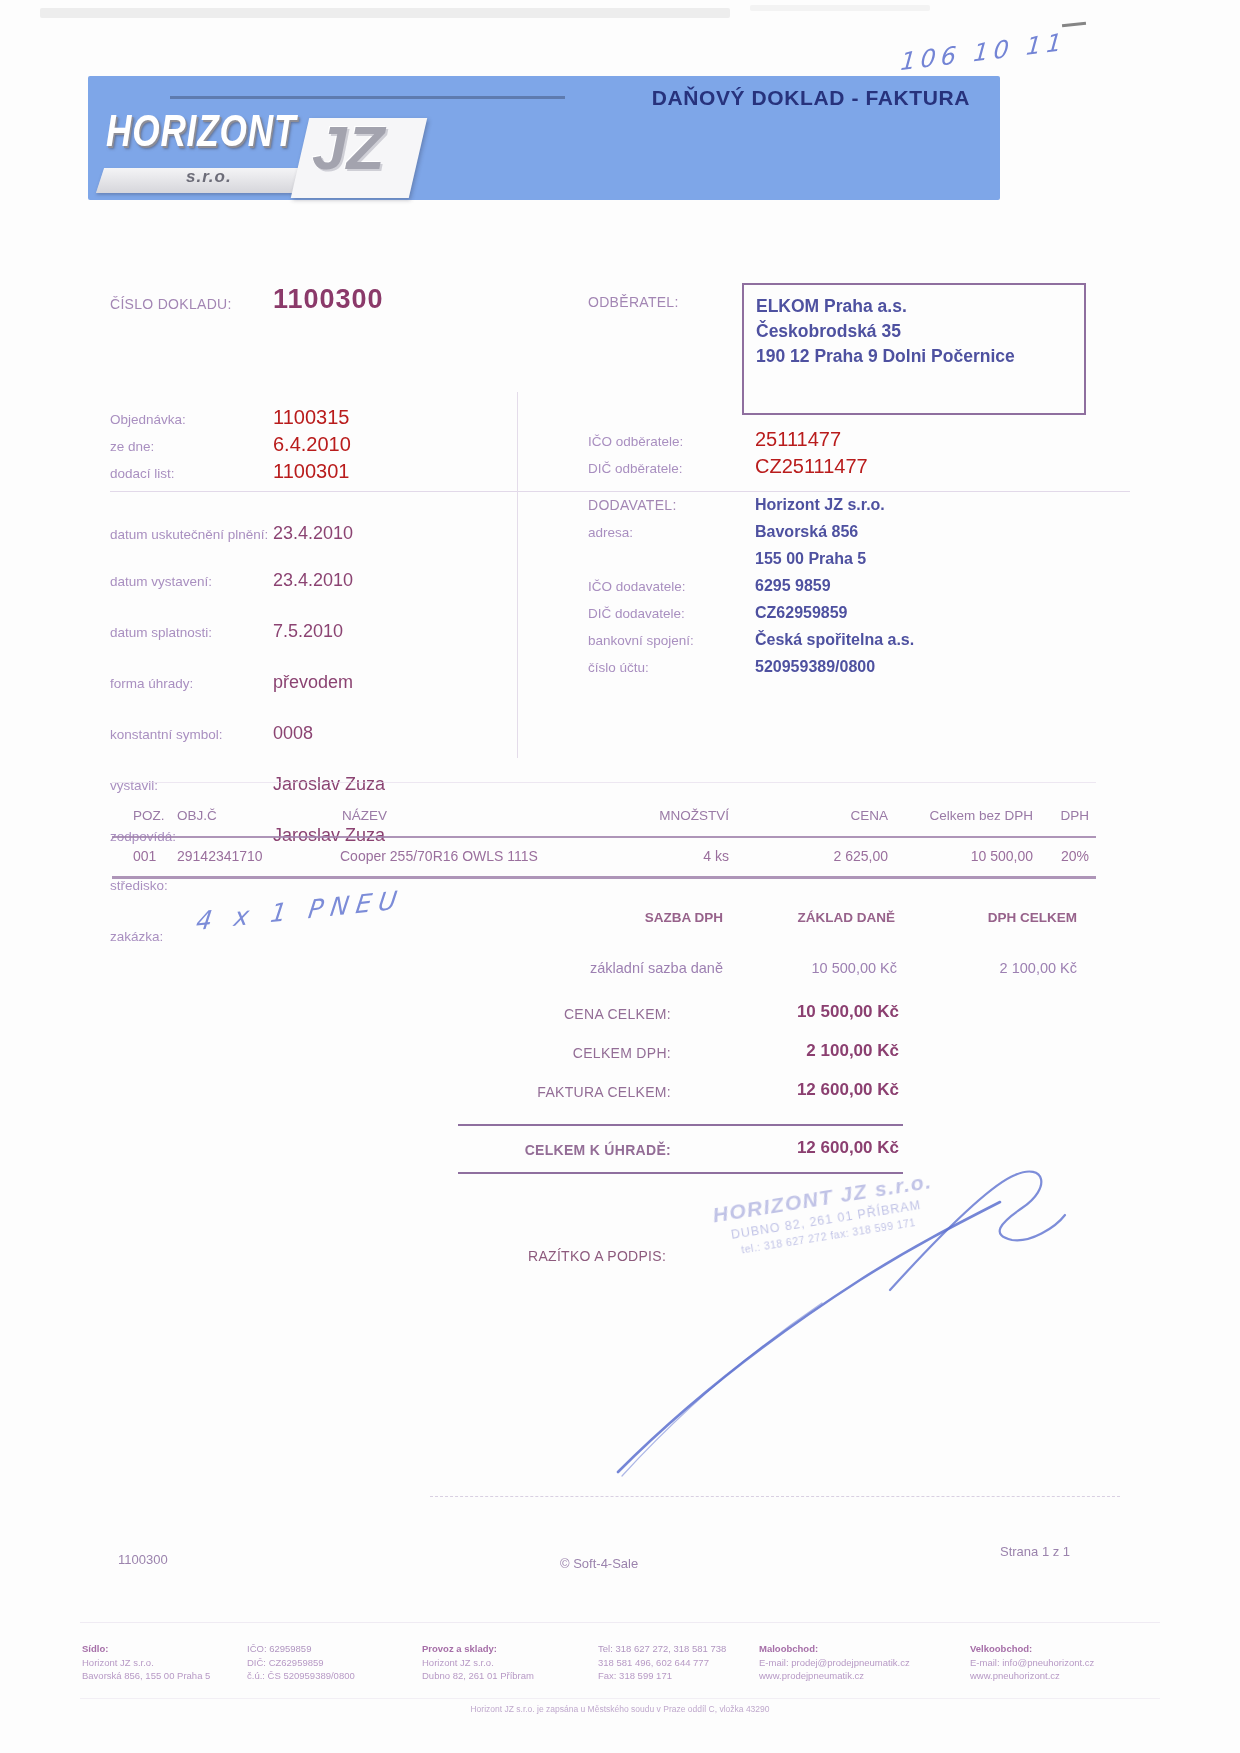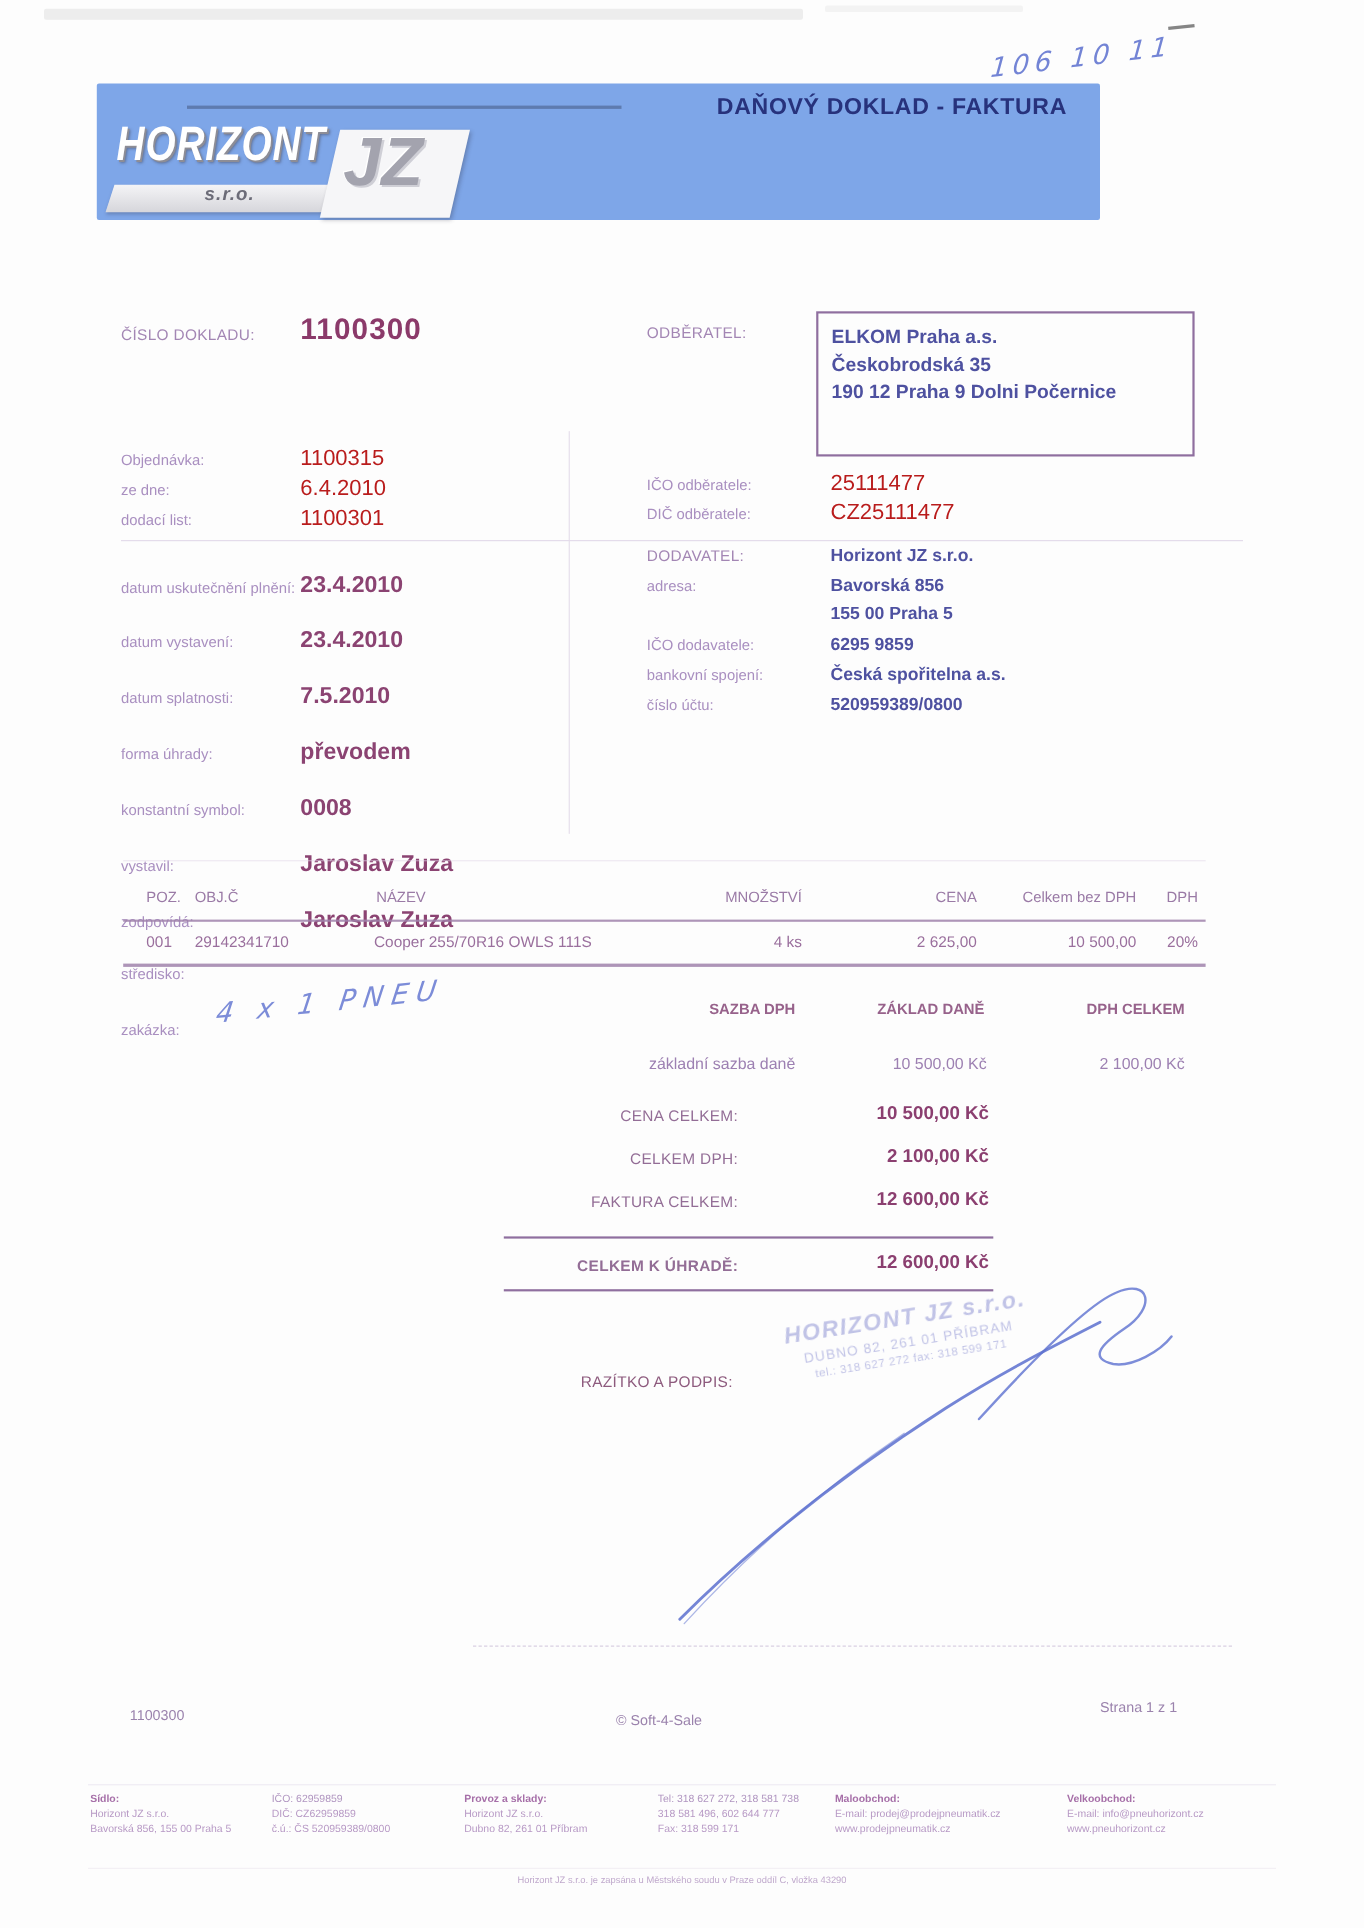"23.4.2010" .vb-maroon { font-size: 21px -> 18px; font-weight: bold -> normal }
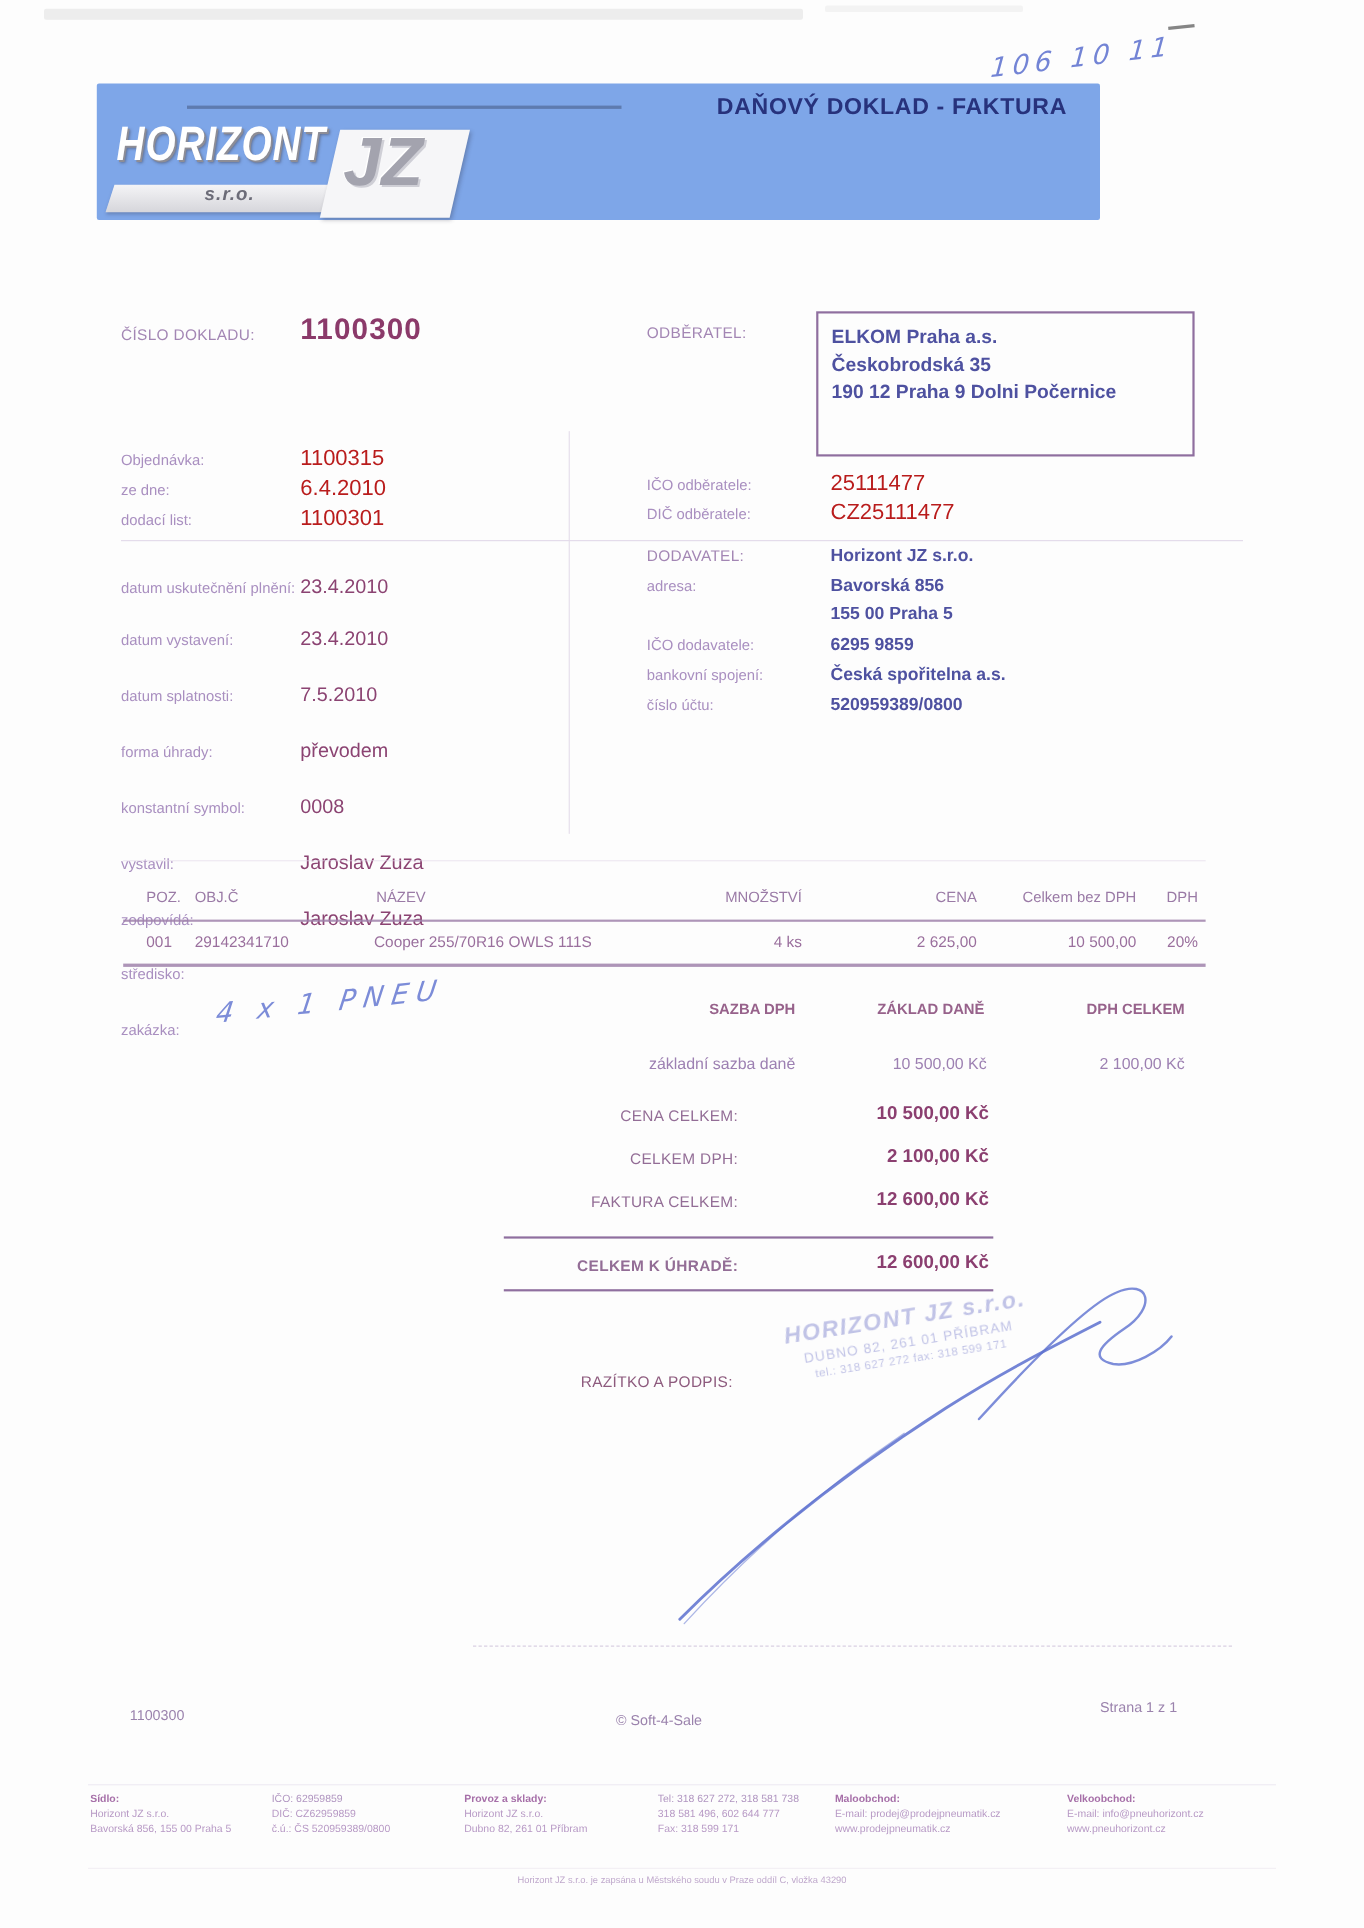"DIČ dodavatele:" div.irow { html: none -> <div> <span>DIČ dodavatele:</span> <span>CZ62959859</span> </div> }
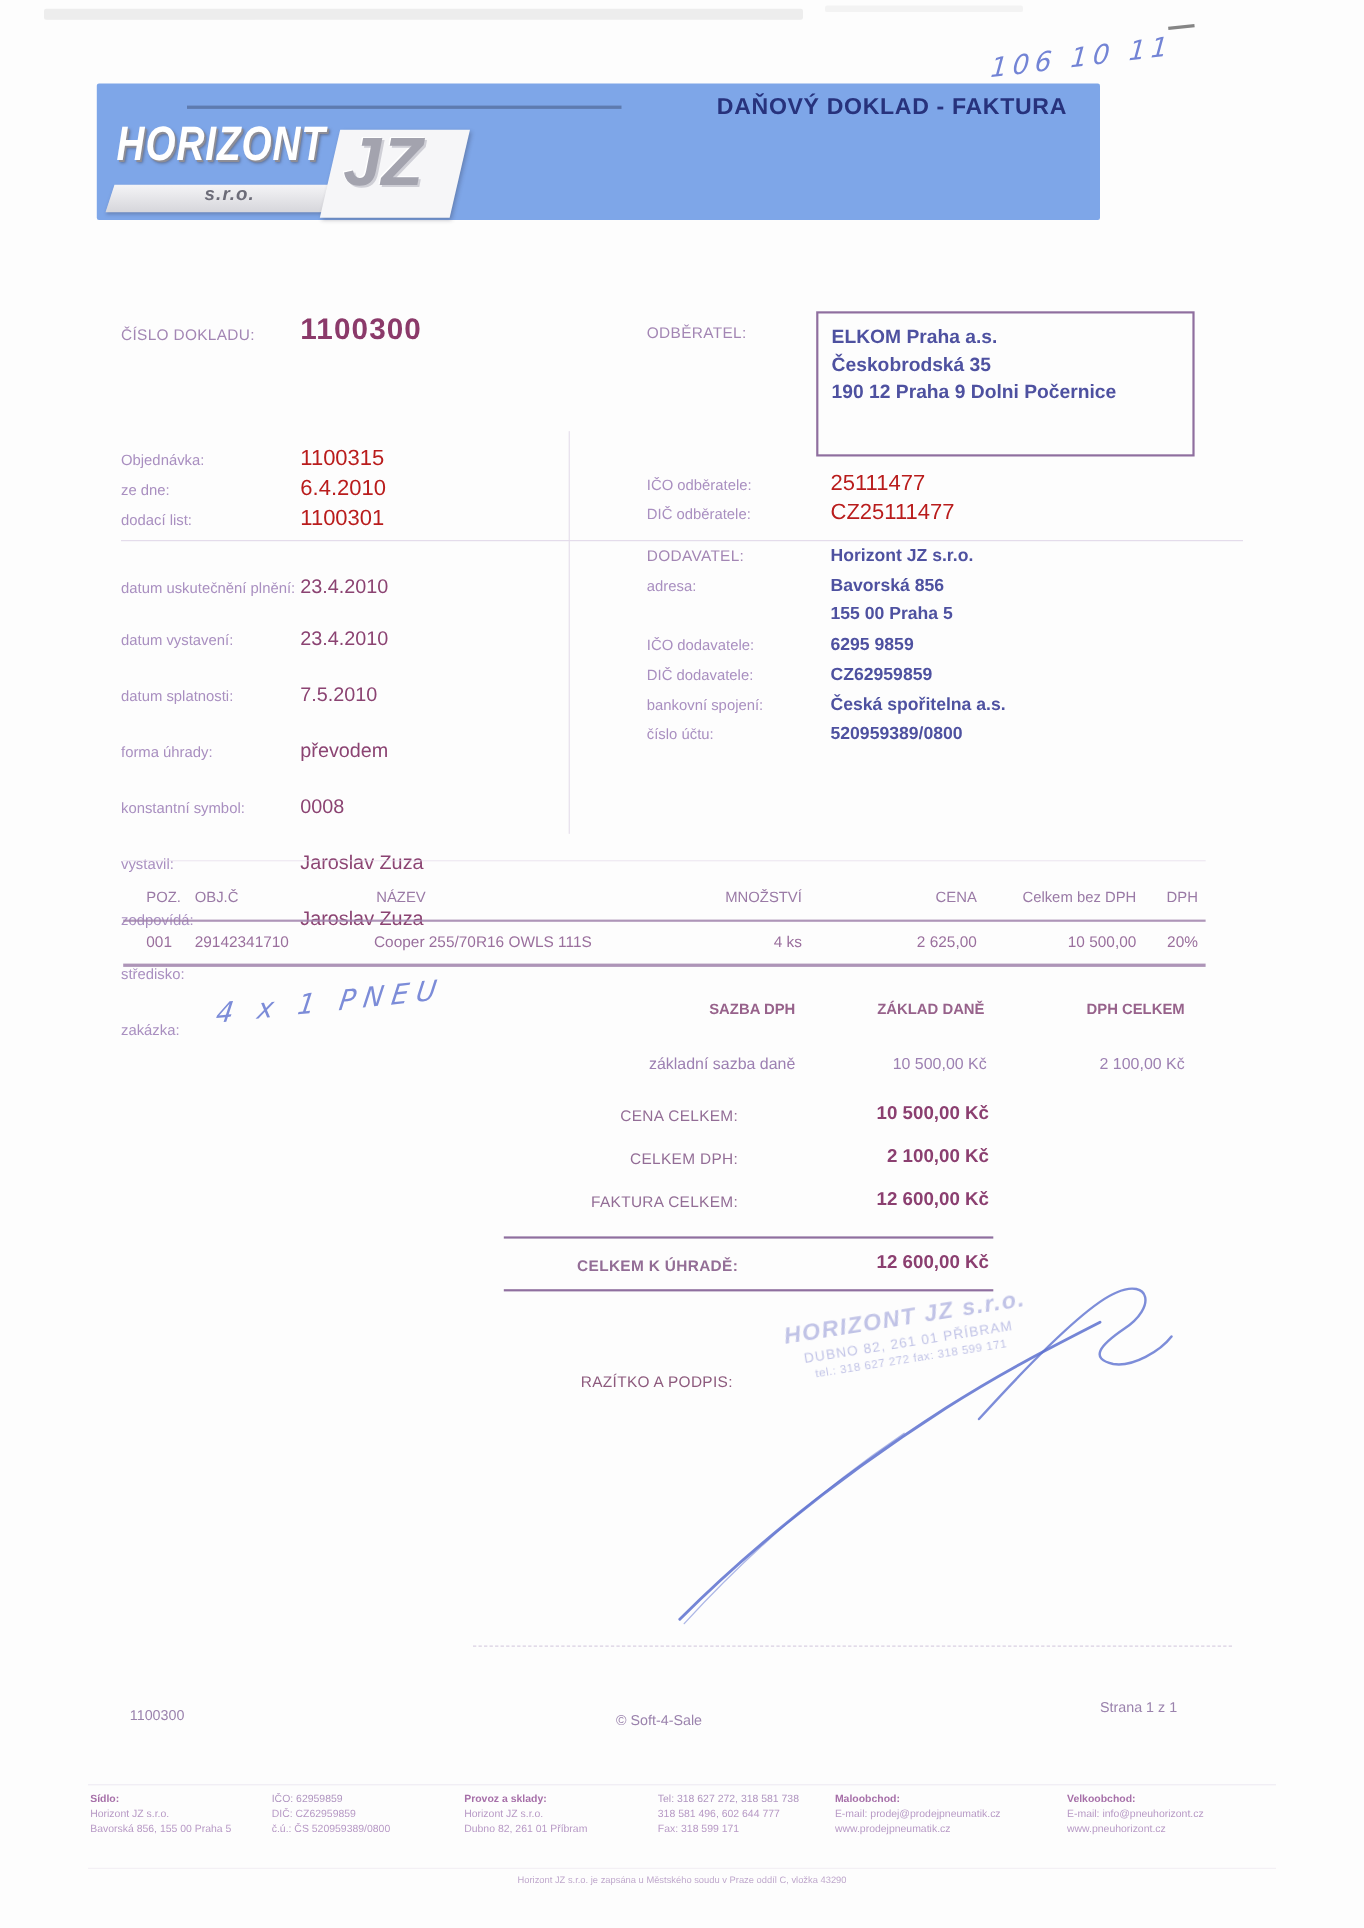"Sídlo:" .fcol .ft { margin-top: none -> 13px }
